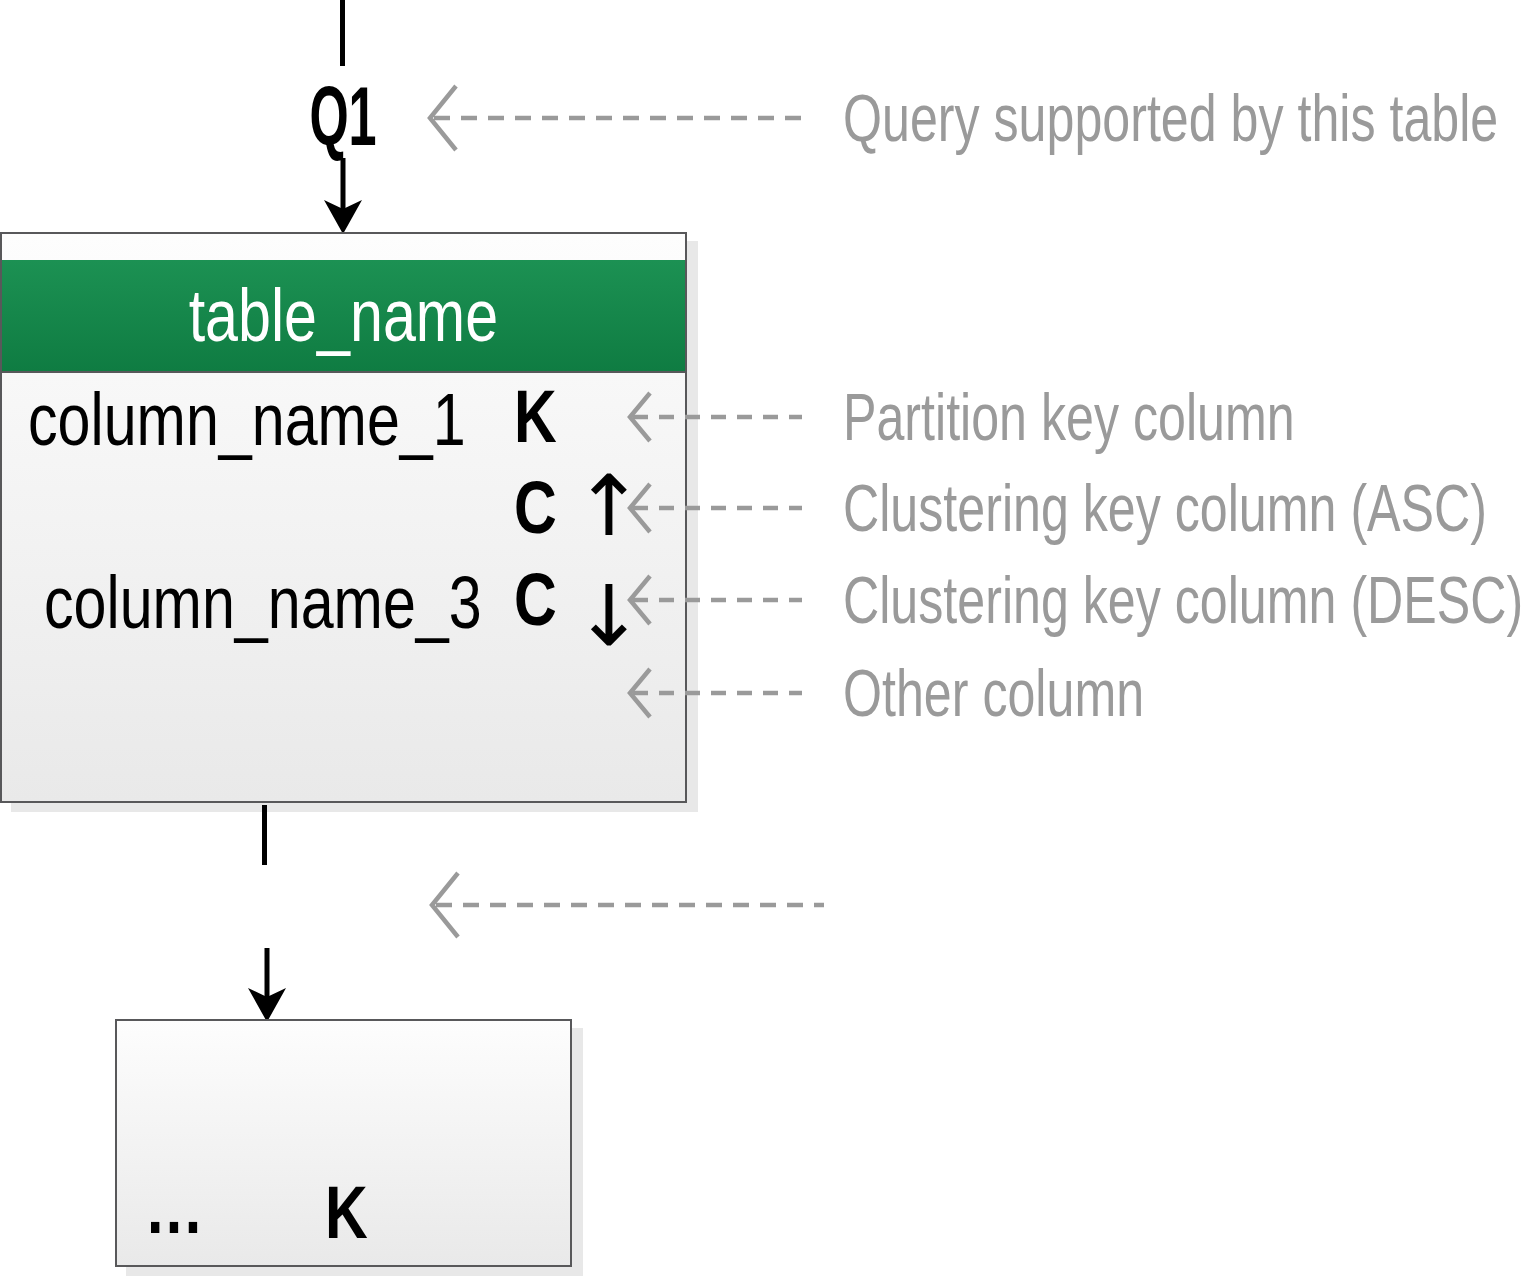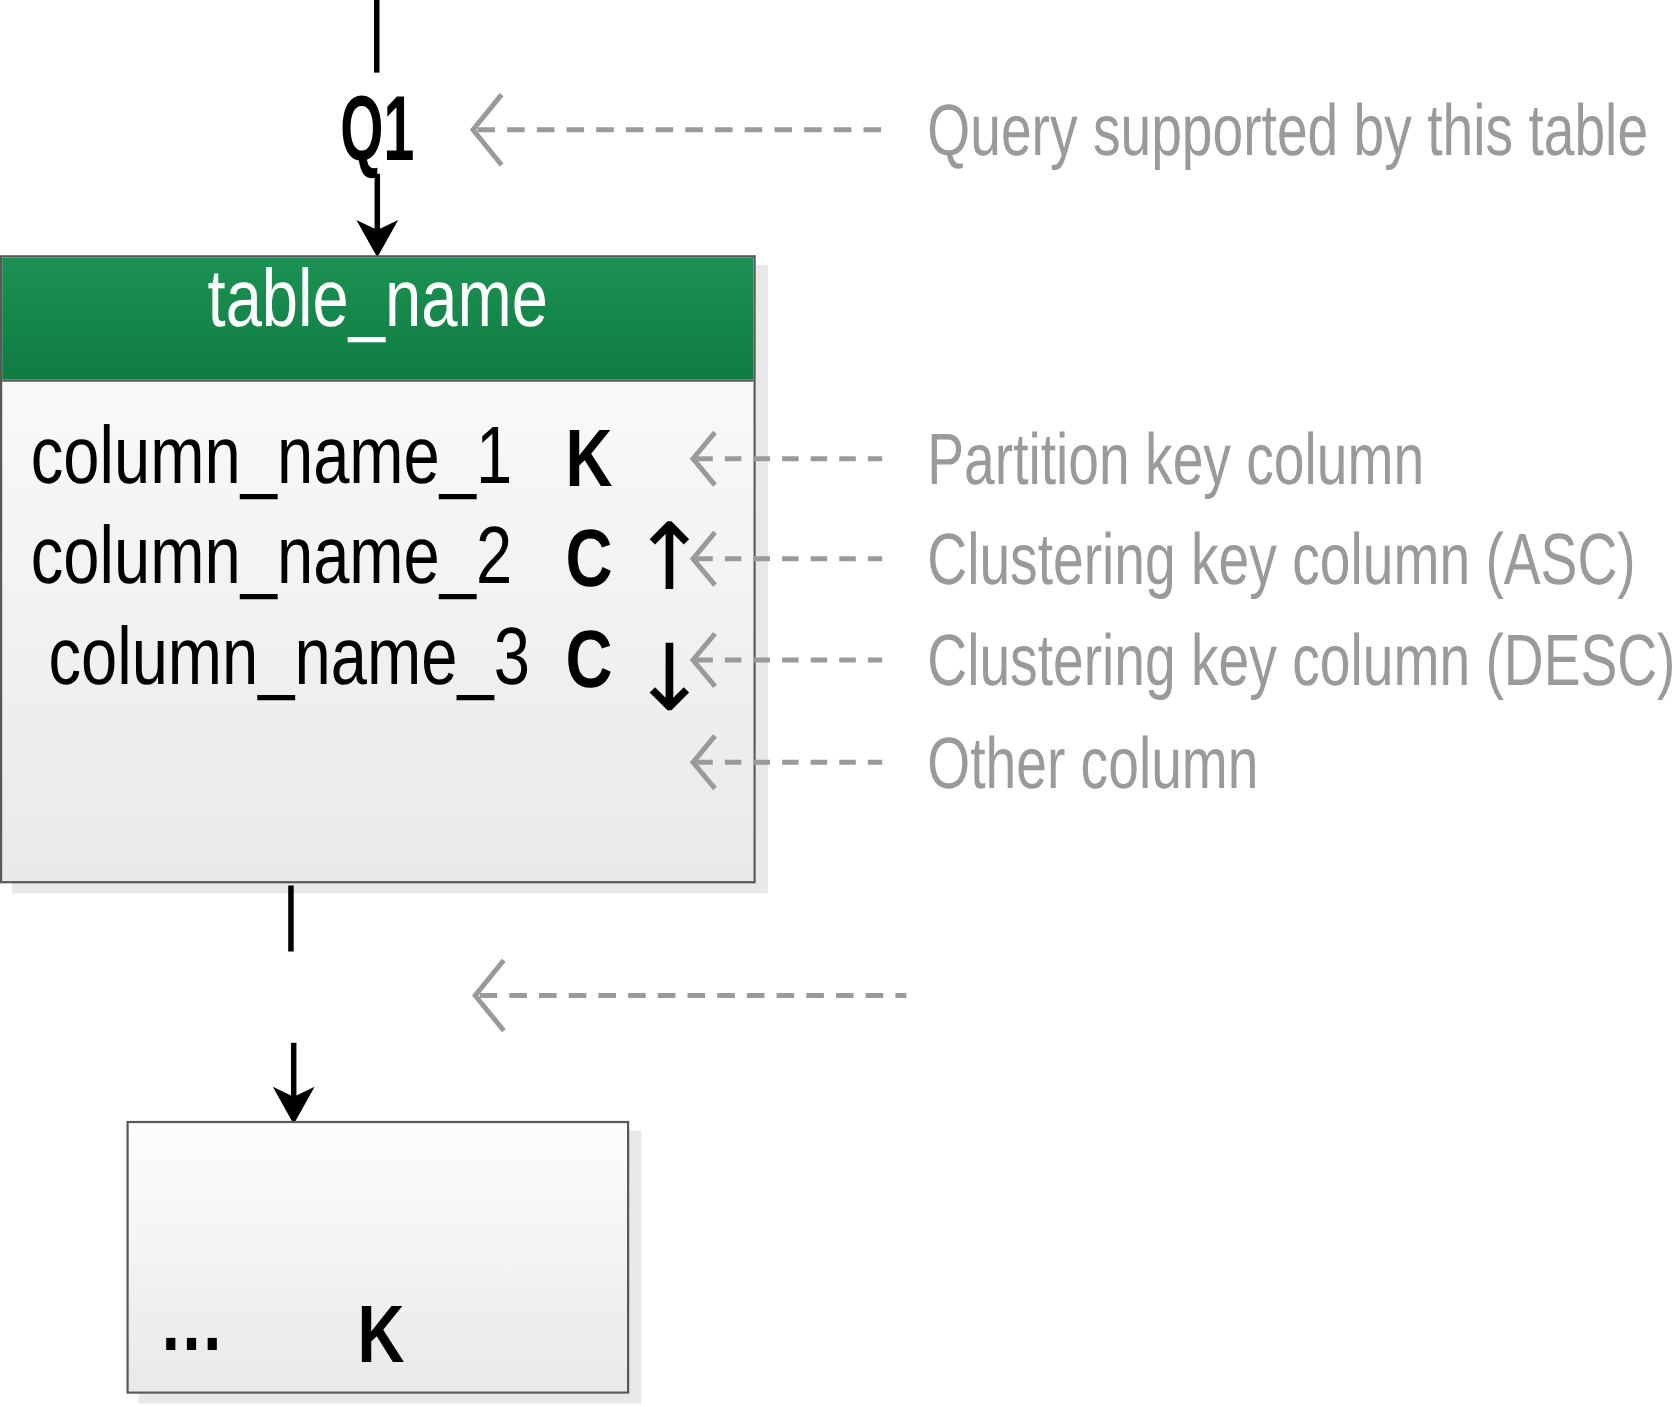"table_name" .thead { align-items: none -> center; margin-top: none -> 26px }
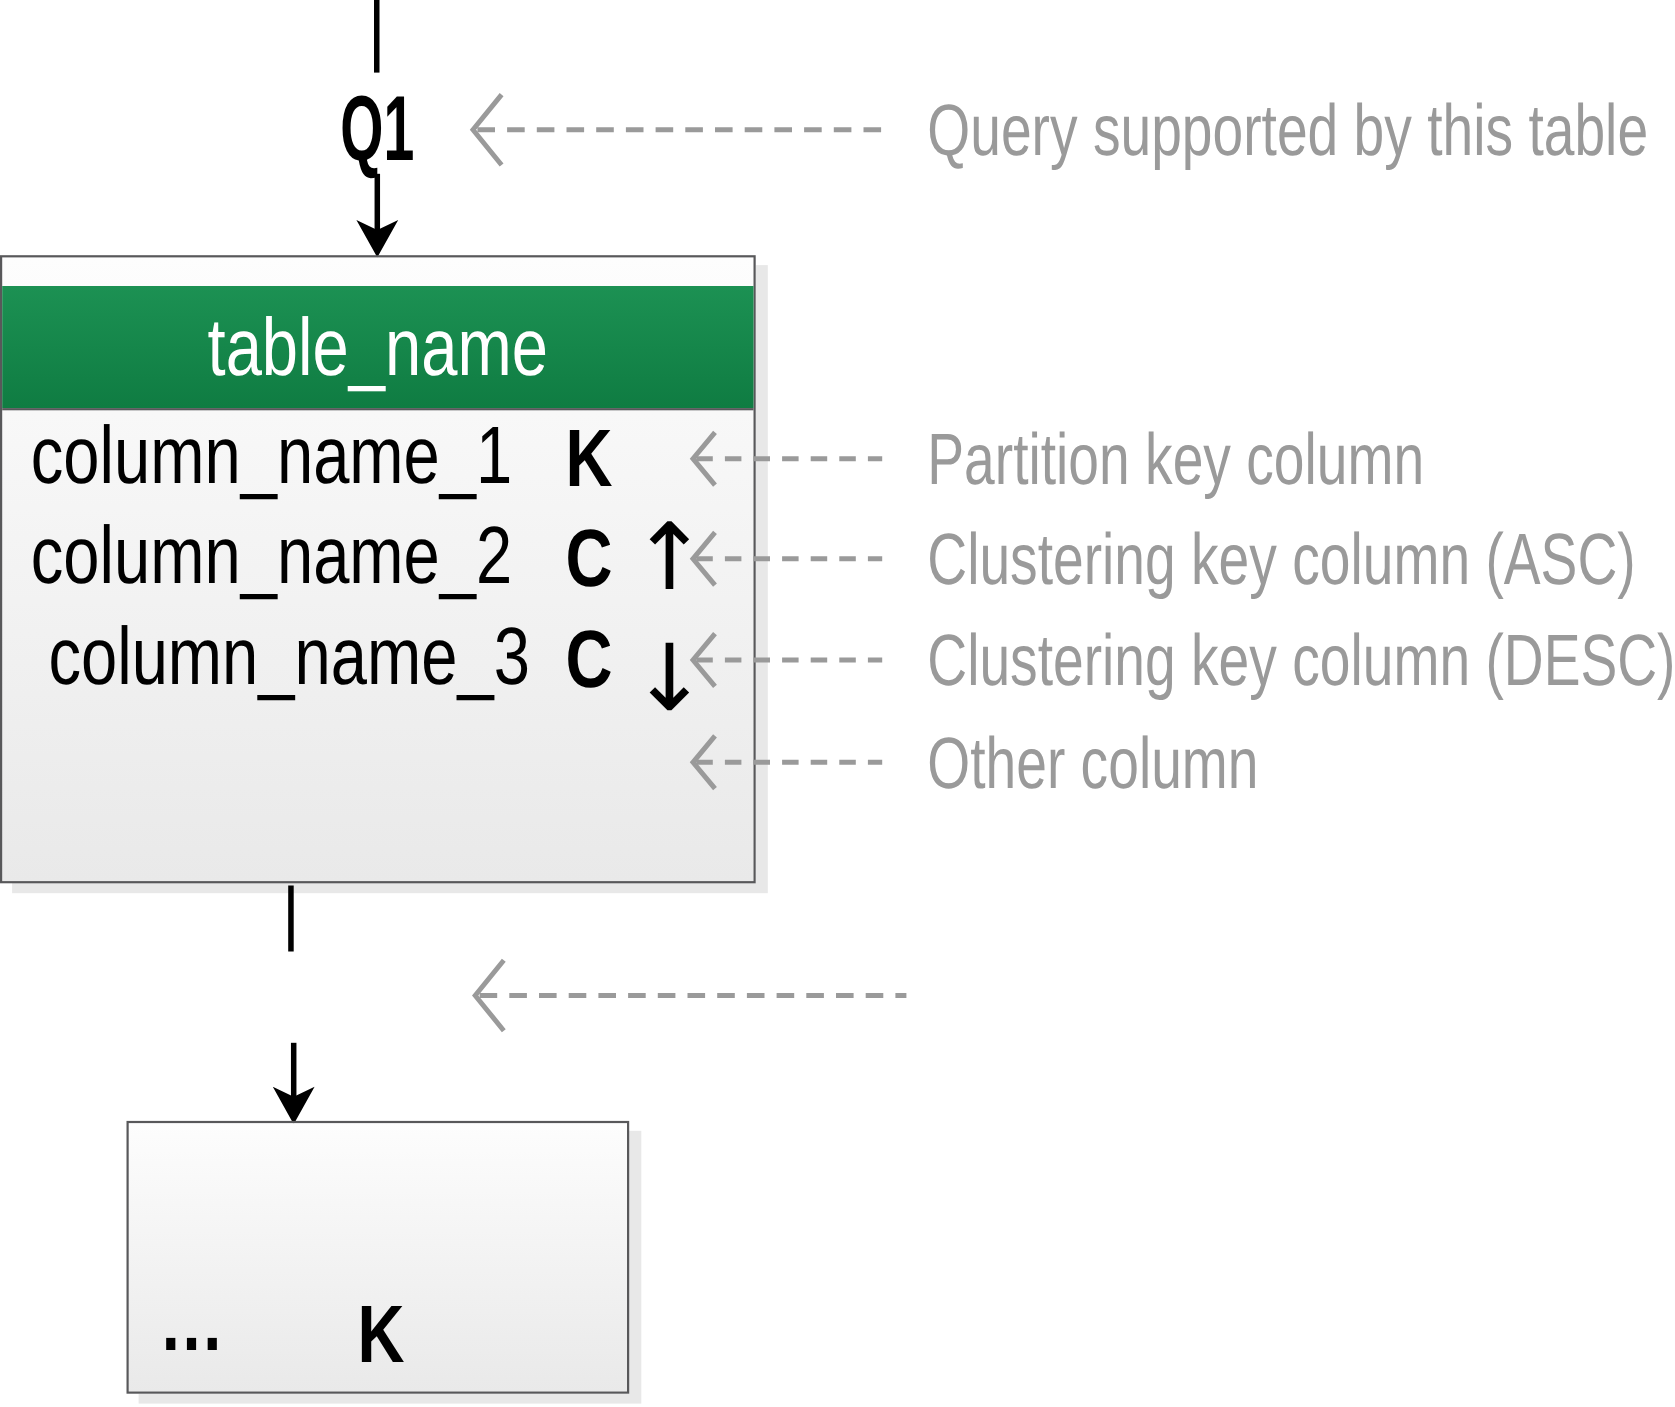"column_name_1" .trow { align-items: flex-start -> flex-end }
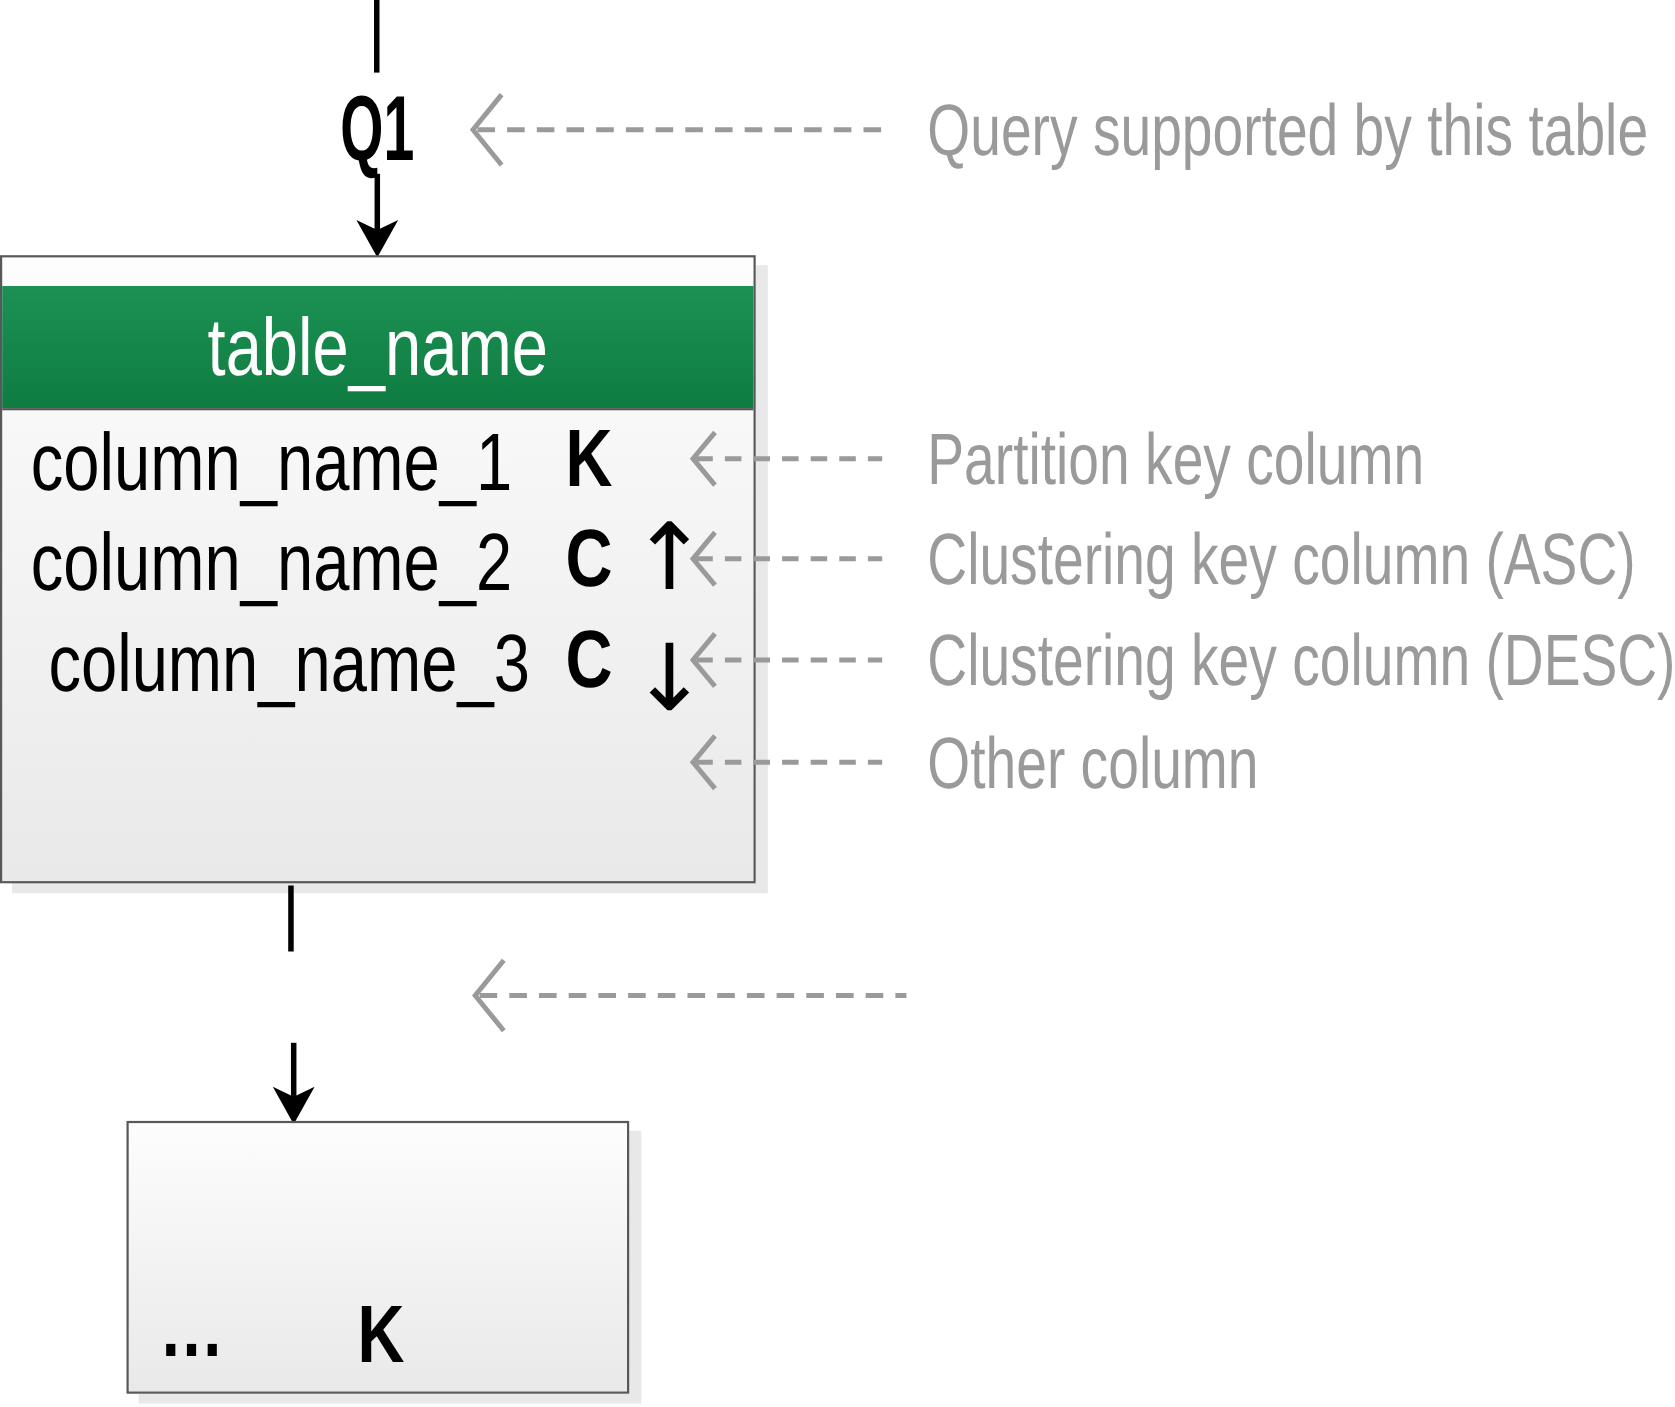"column_name_2" div.trow { html: <div> <span>column_name_2</span> </div> -> none }
